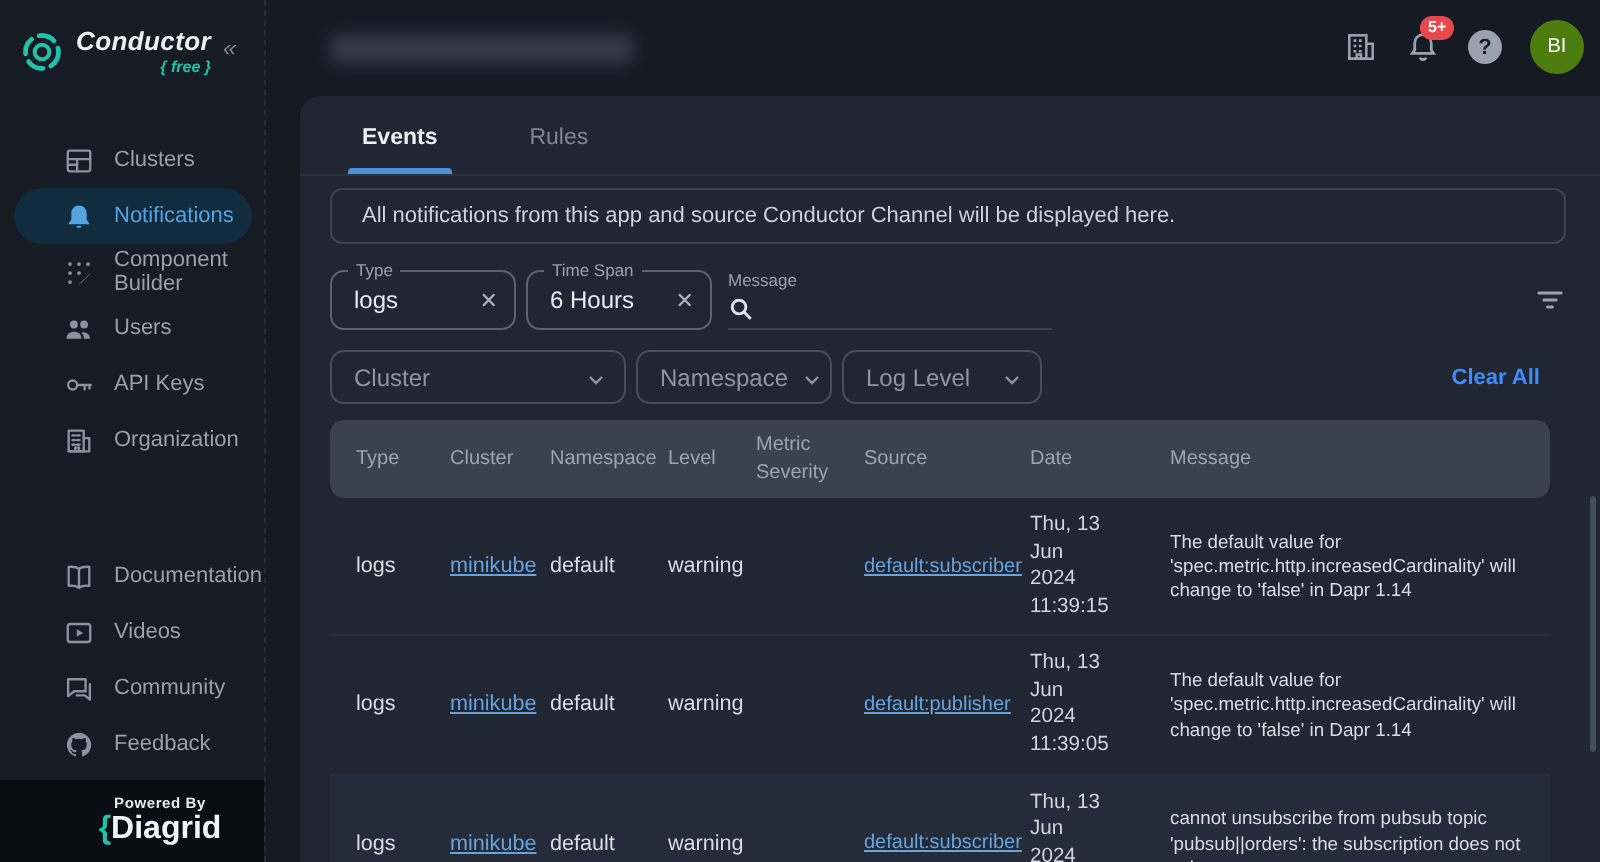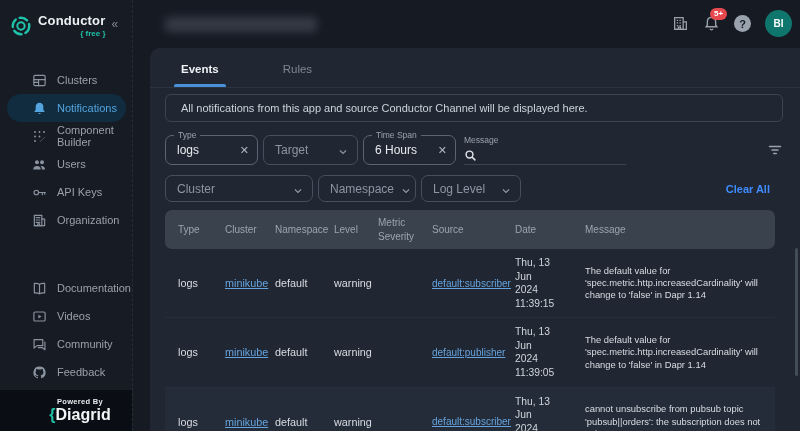"Conductor" .logo-row { font-style: none -> italic }
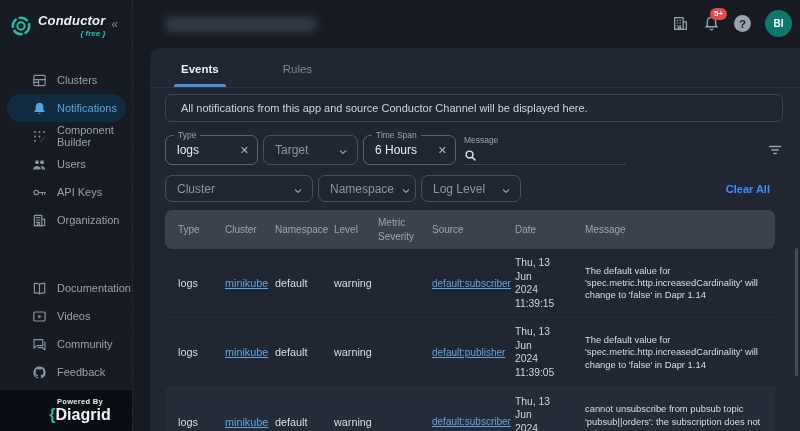"BI" .avatar { background: #0f766e -> #4d7c0f; font-weight: bold -> normal }
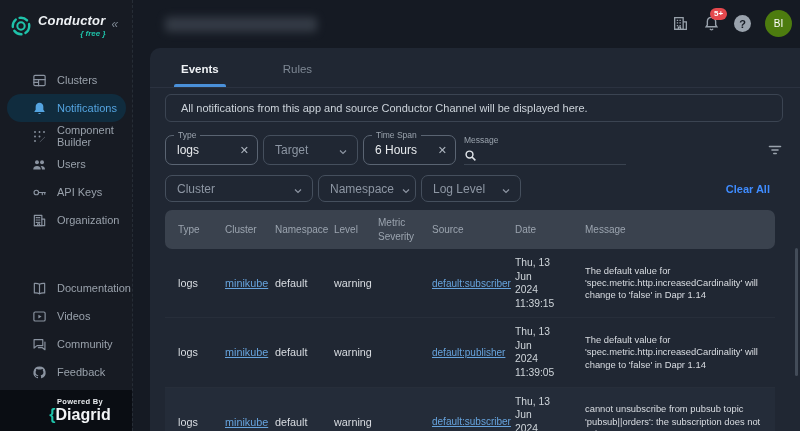"Events" .tabs { gap: 50px -> 32px }
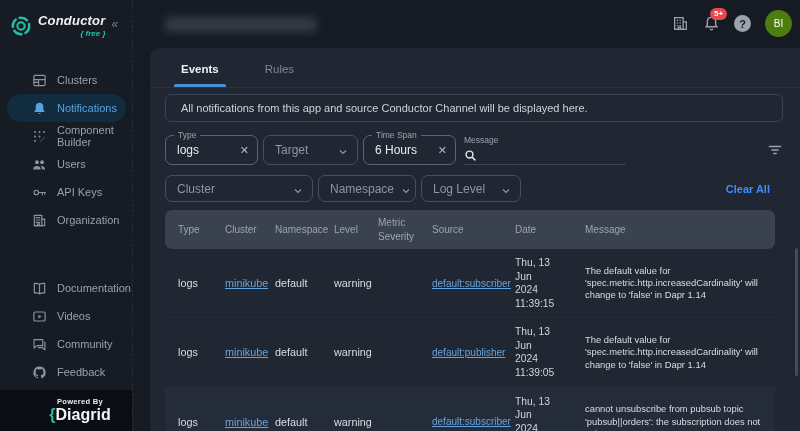"Target" div.fbox { html: <div> <span>Target</span> <span> <svg> <path></path> </svg> </span> </div> -> none }
